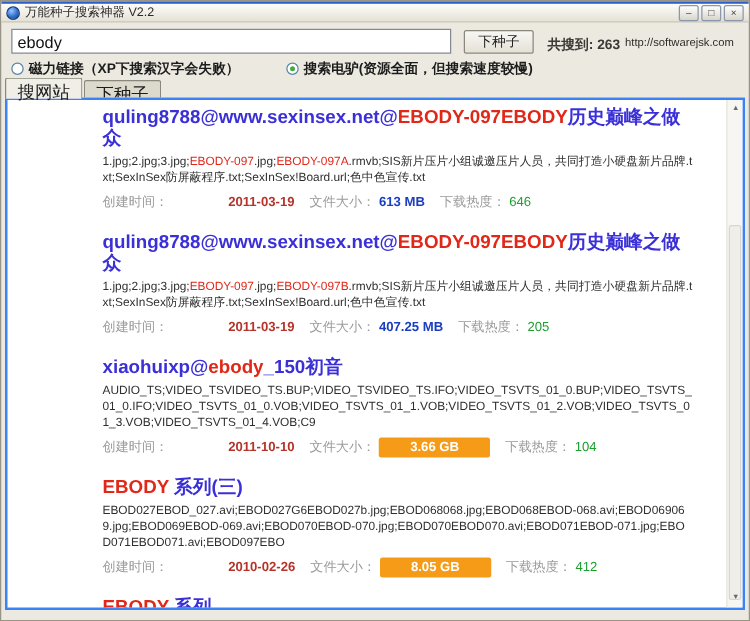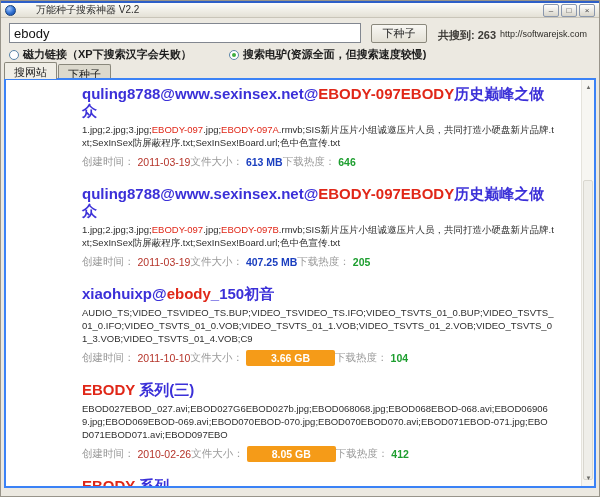"万能种子搜索神器 V2.2" .titlebar { gap: 20px -> 4px }
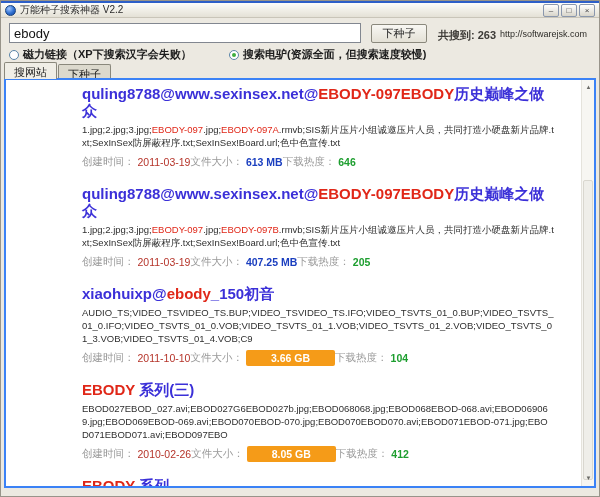"搜网站" .tab { font-size: 11px -> 14px }
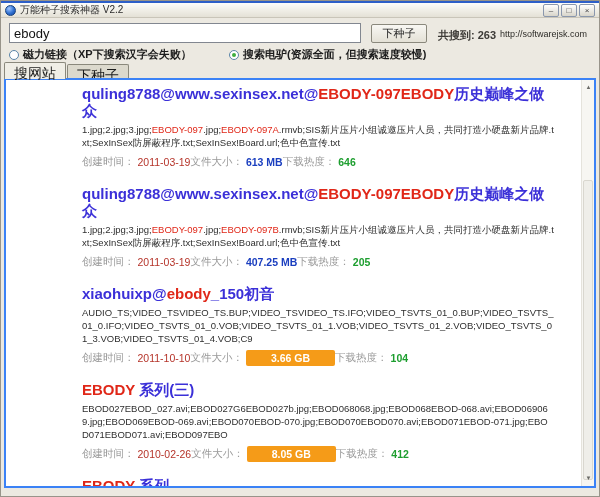"创建时间：" .result-meta { gap: none -> 12px }
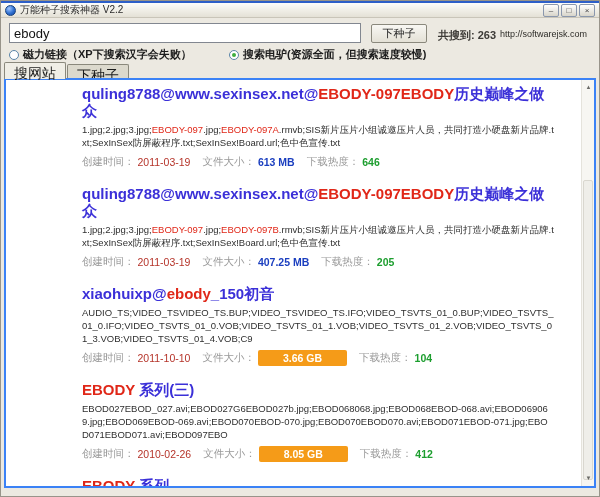"2011-03-19" .meta-date { font-weight: normal -> bold; margin-left: none -> 45px }
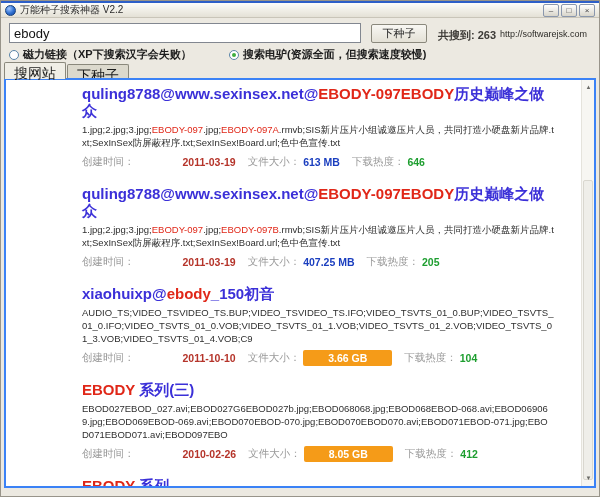"646" .meta-heat { font-weight: bold -> normal }
